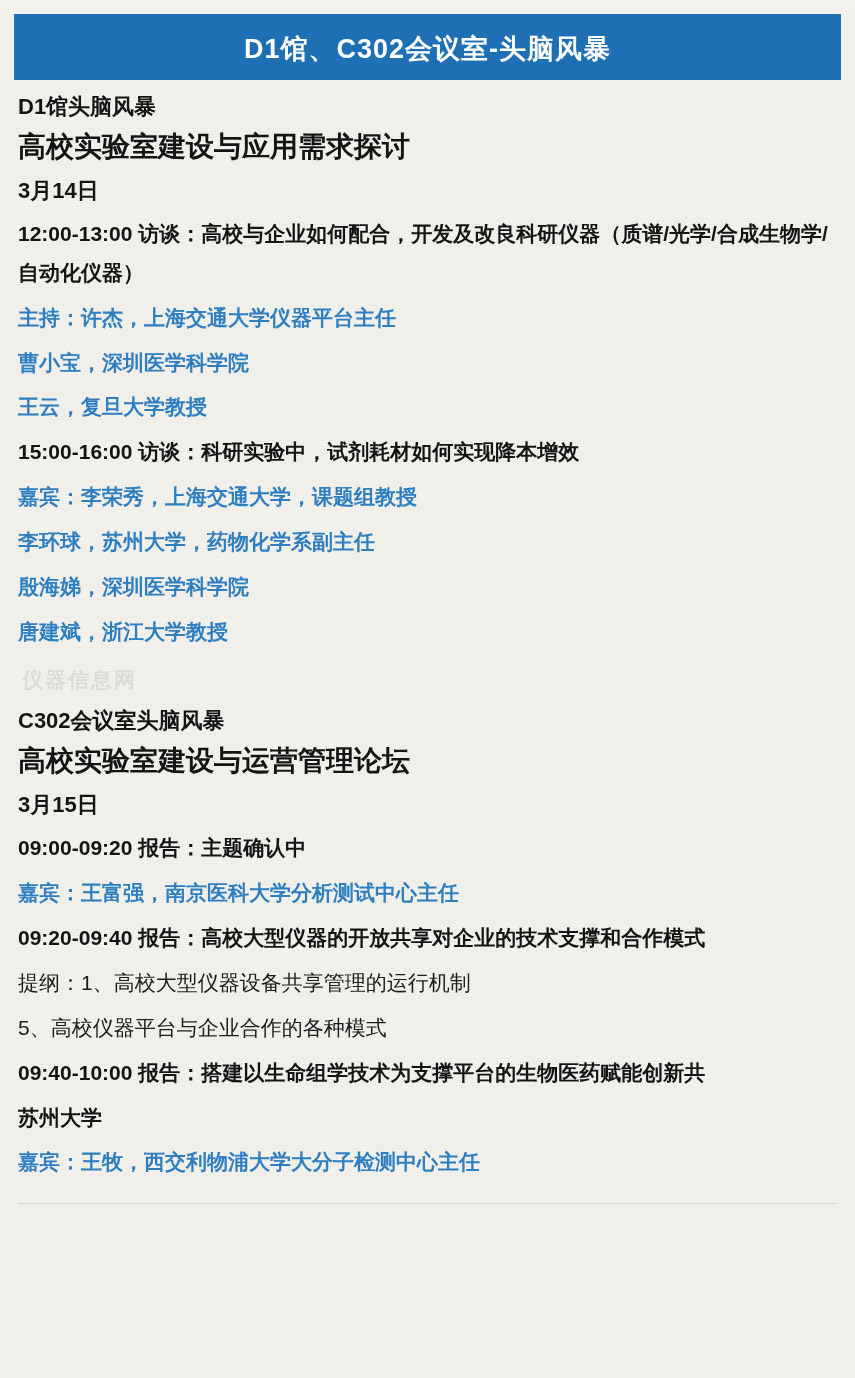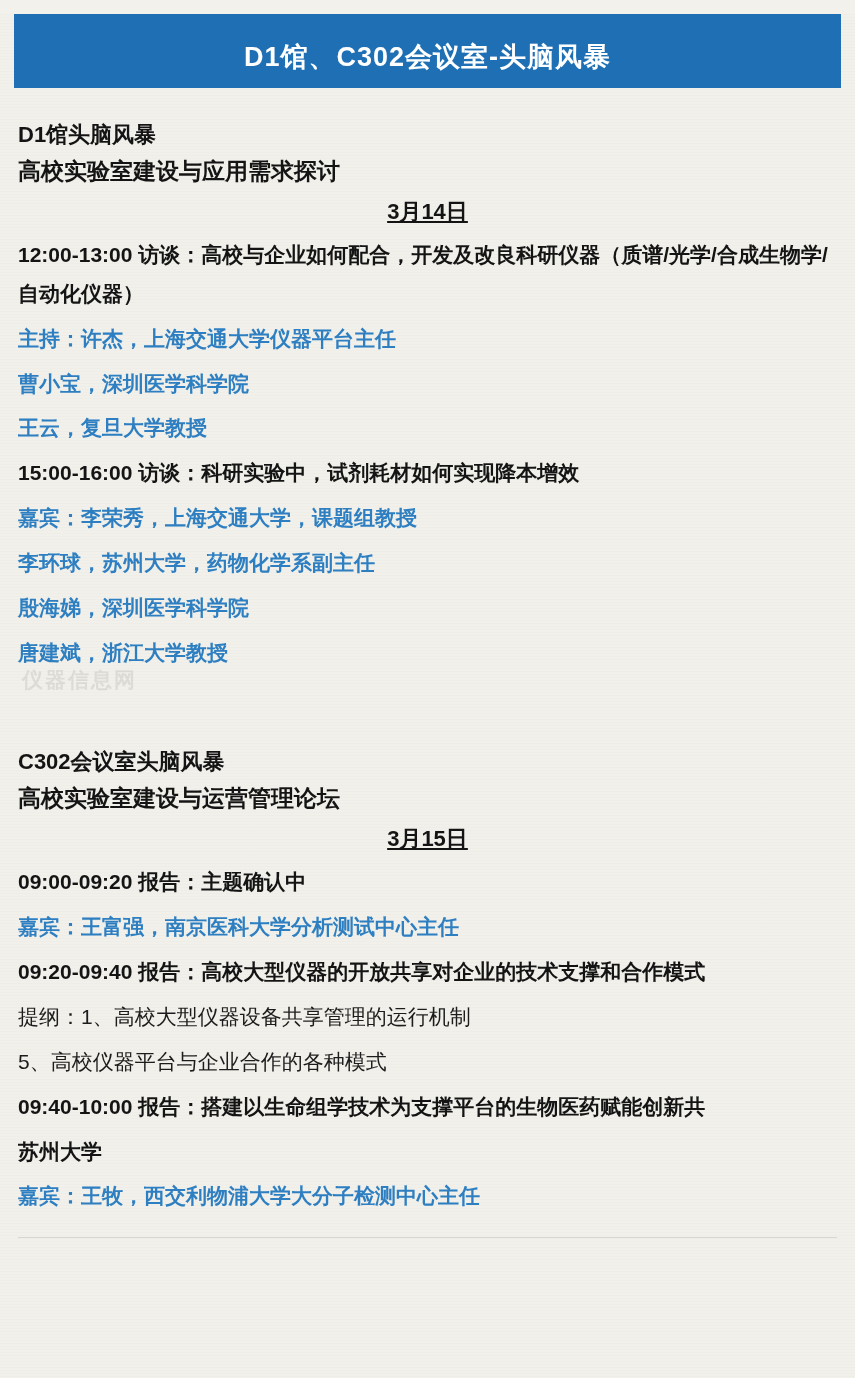"D1馆、C302会议室-头脑风暴" .header-bar { padding: 25px 0 13px 0 -> 17px 0 13px 0 }
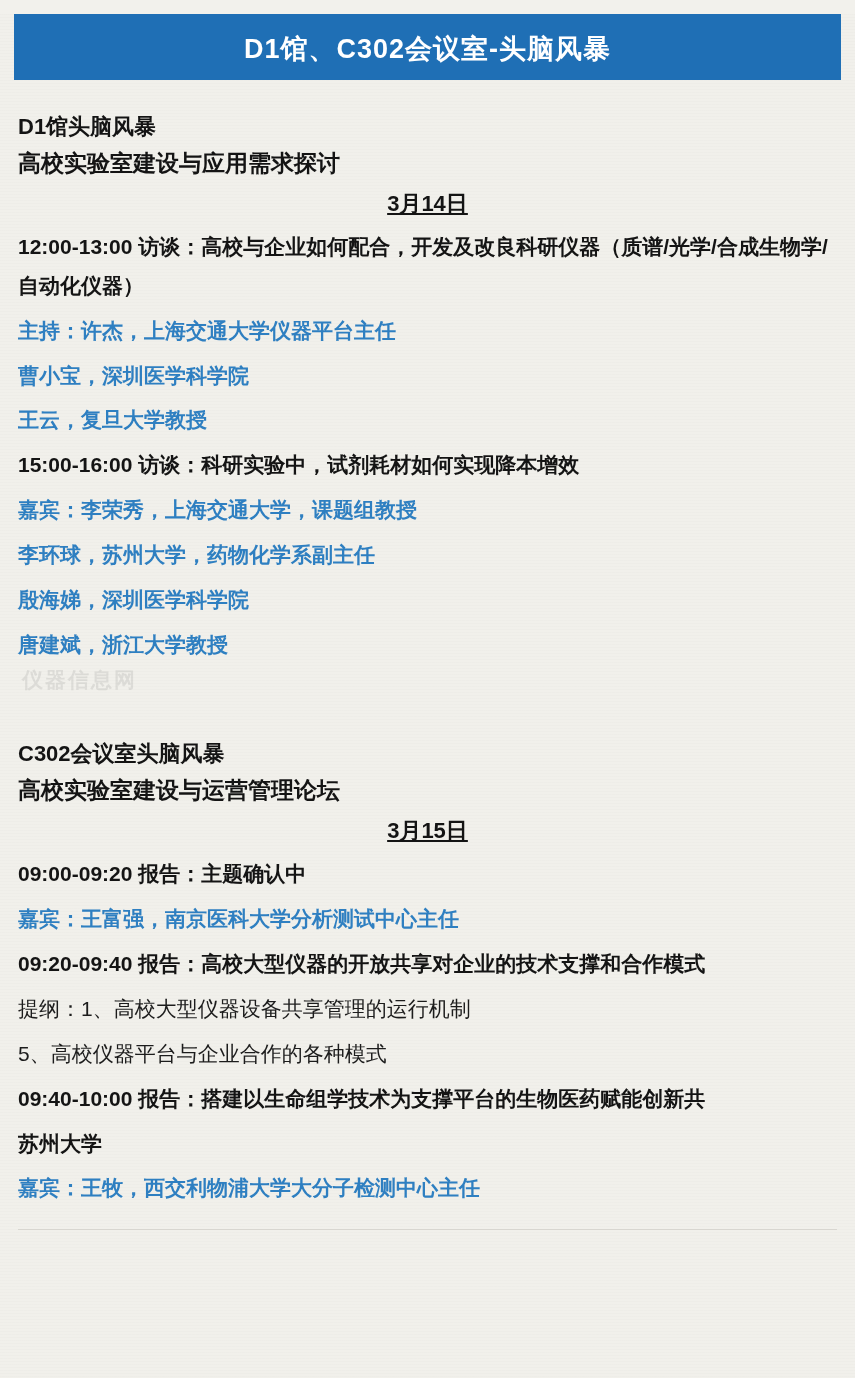"D1馆头脑风暴" .section-title { margin-top: 20px -> none }
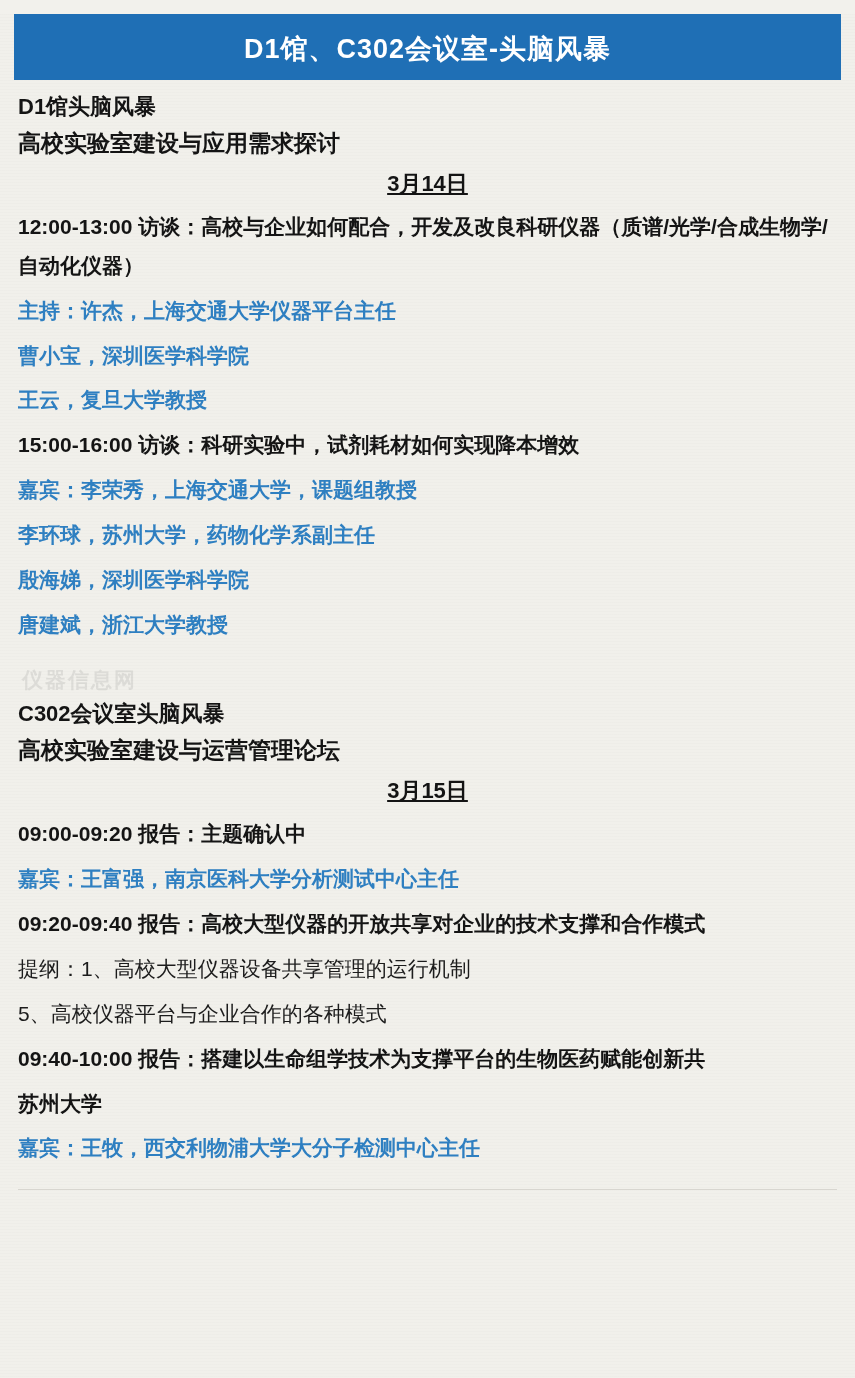"高校实验室建设与应用需求探讨" .section-sub { font-size: 23px -> 28px }
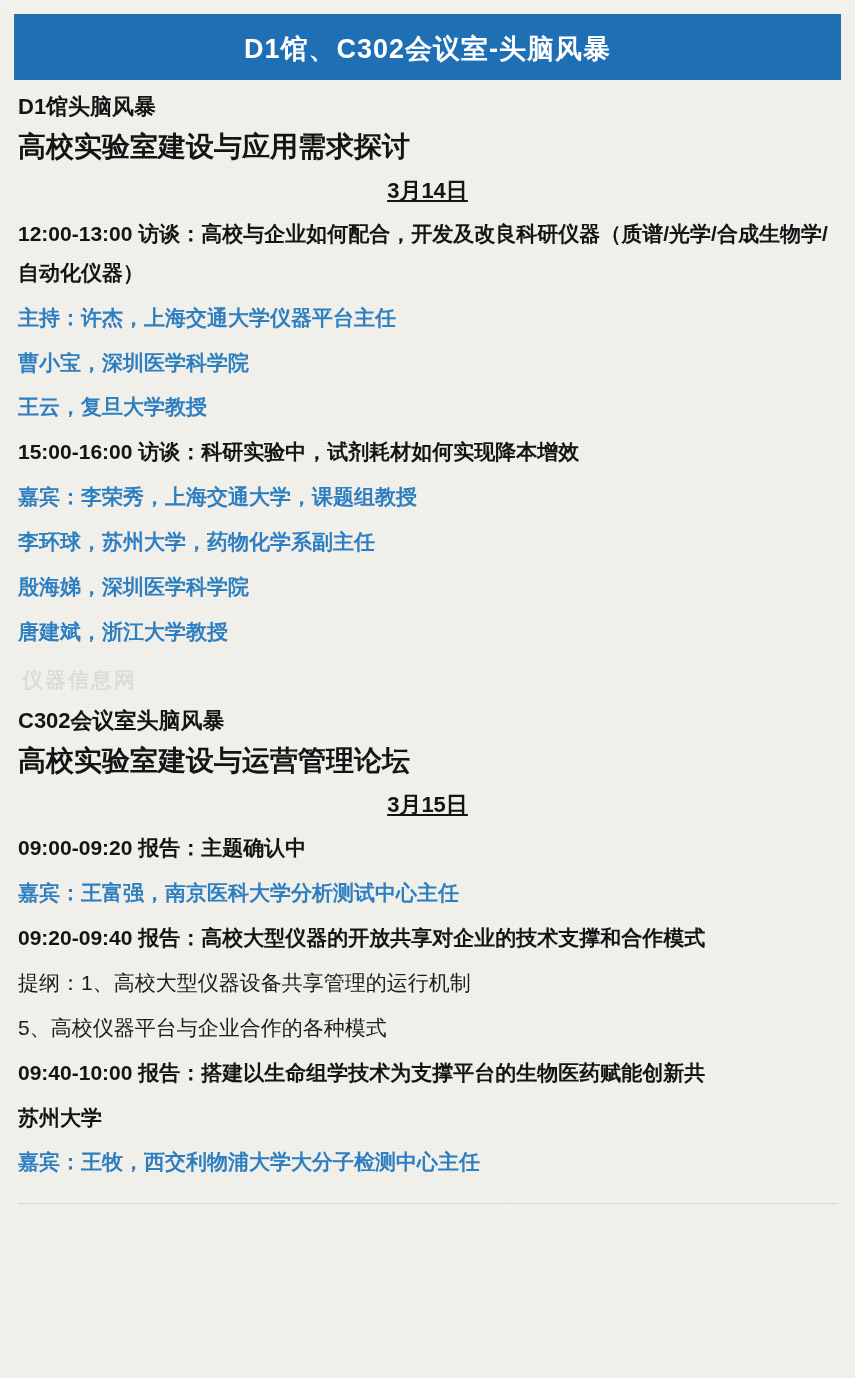"3月14日" .date { text-align: center -> none; text-decoration: underline -> none }
